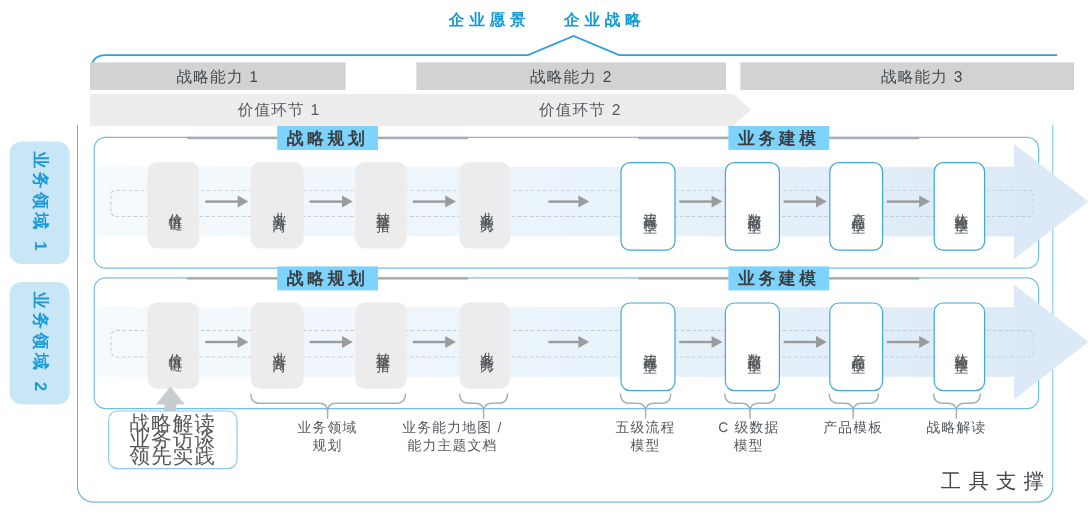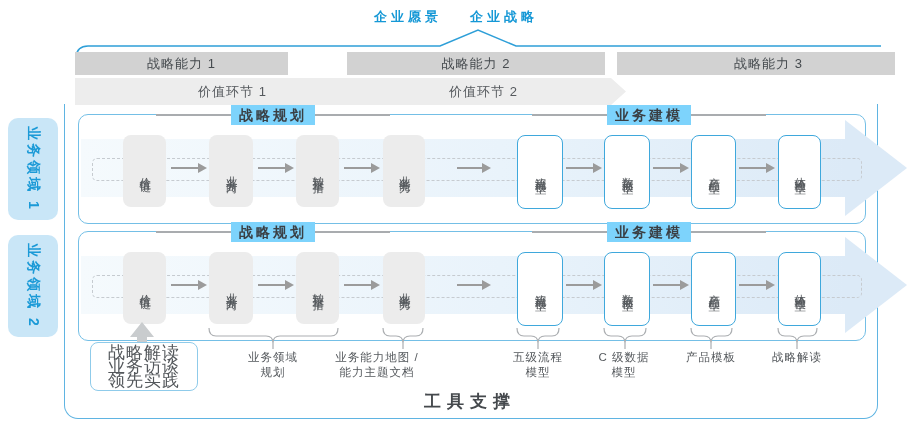"工具支撑" .footer { font-weight: bold -> normal; text-align: center -> right }
